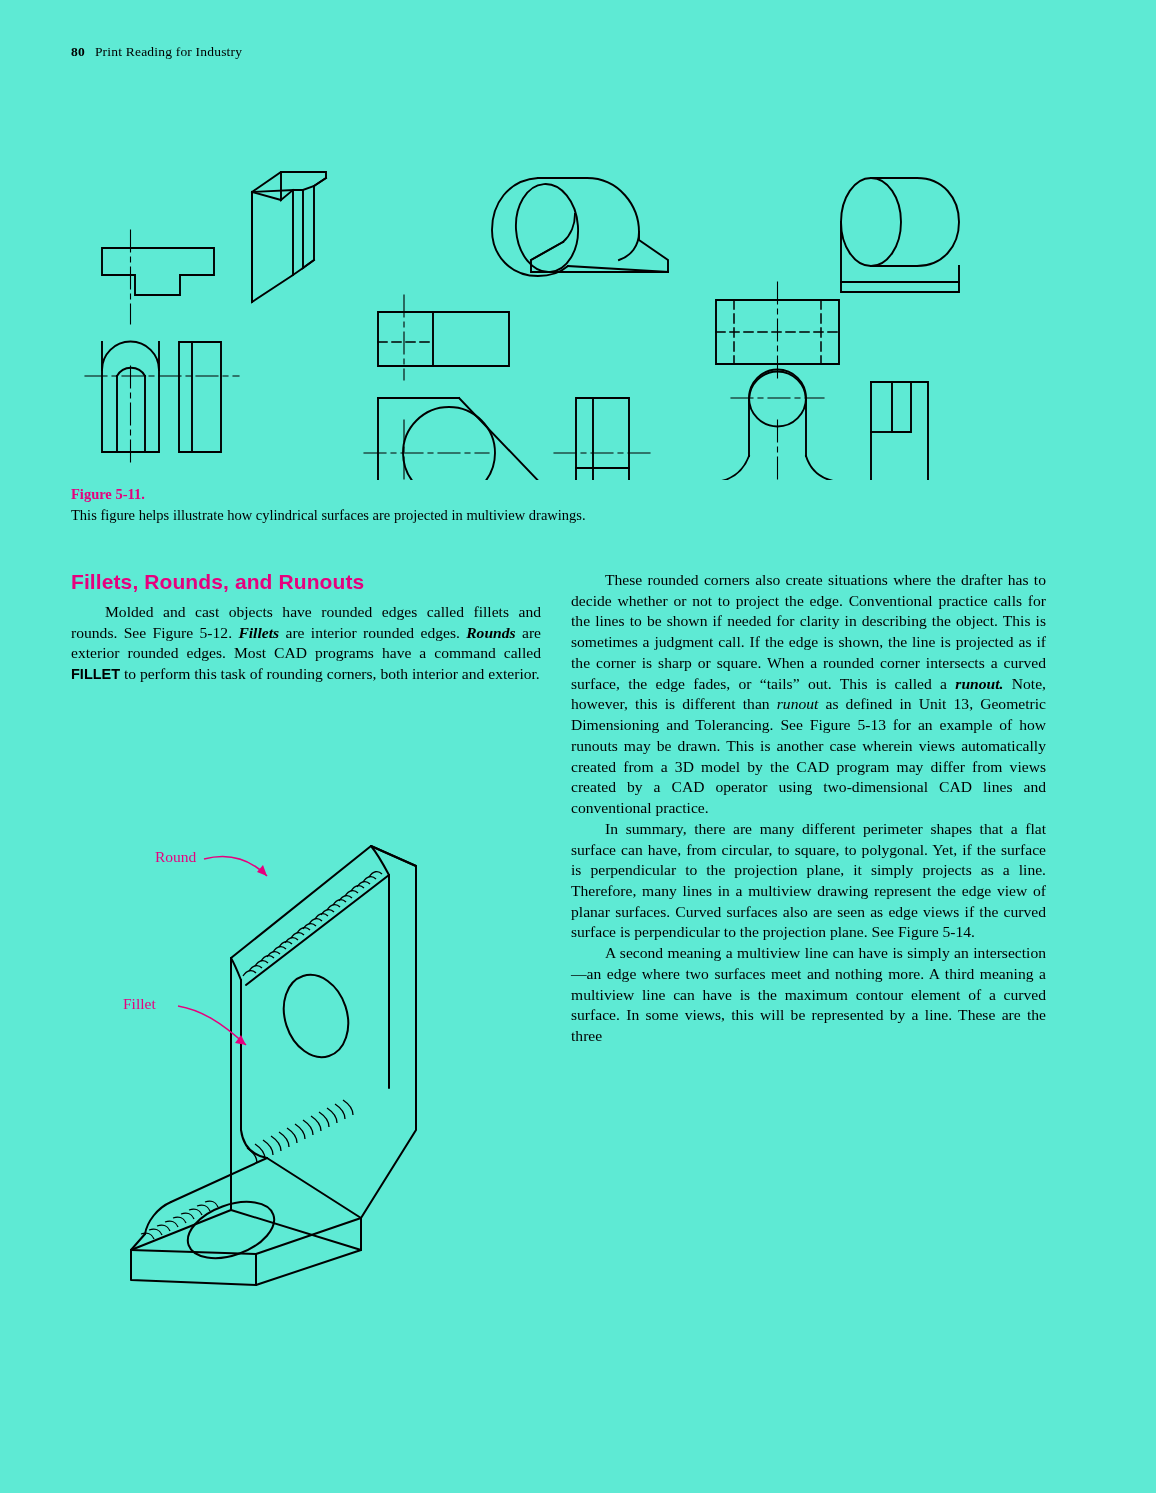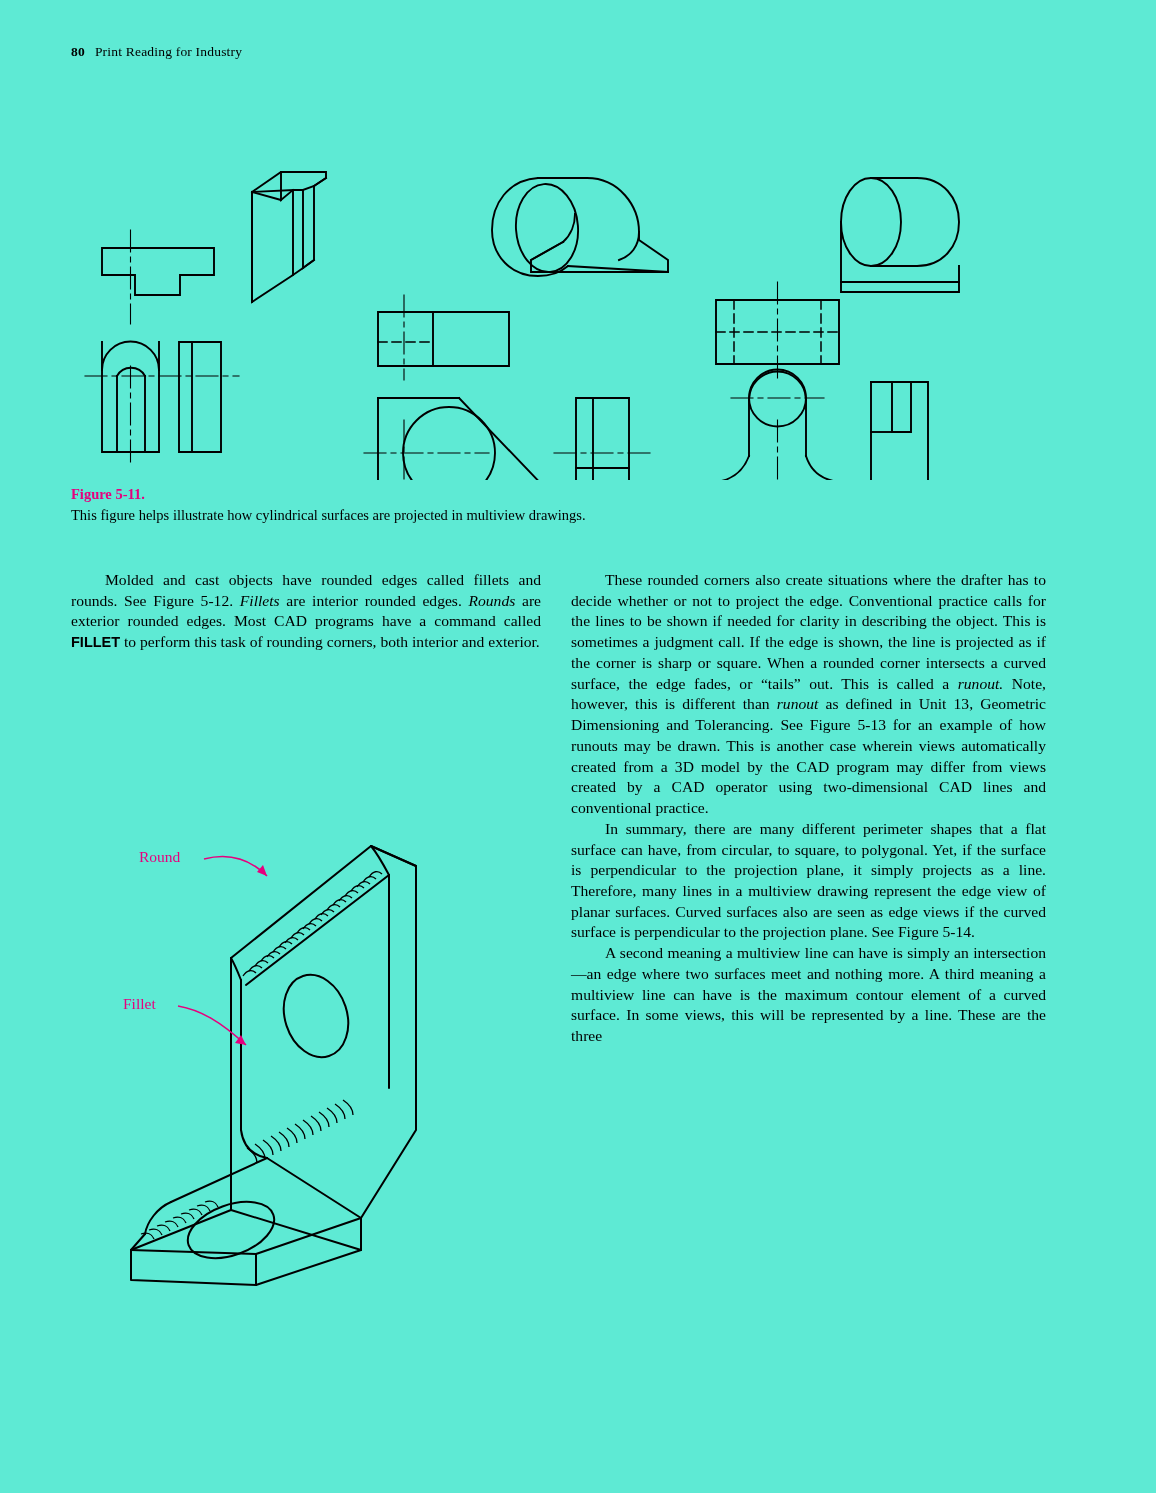"Fillets, Rounds, and Runouts" h2.section { html: none -> <h2>Fillets, Rounds, and Runouts</h2> }
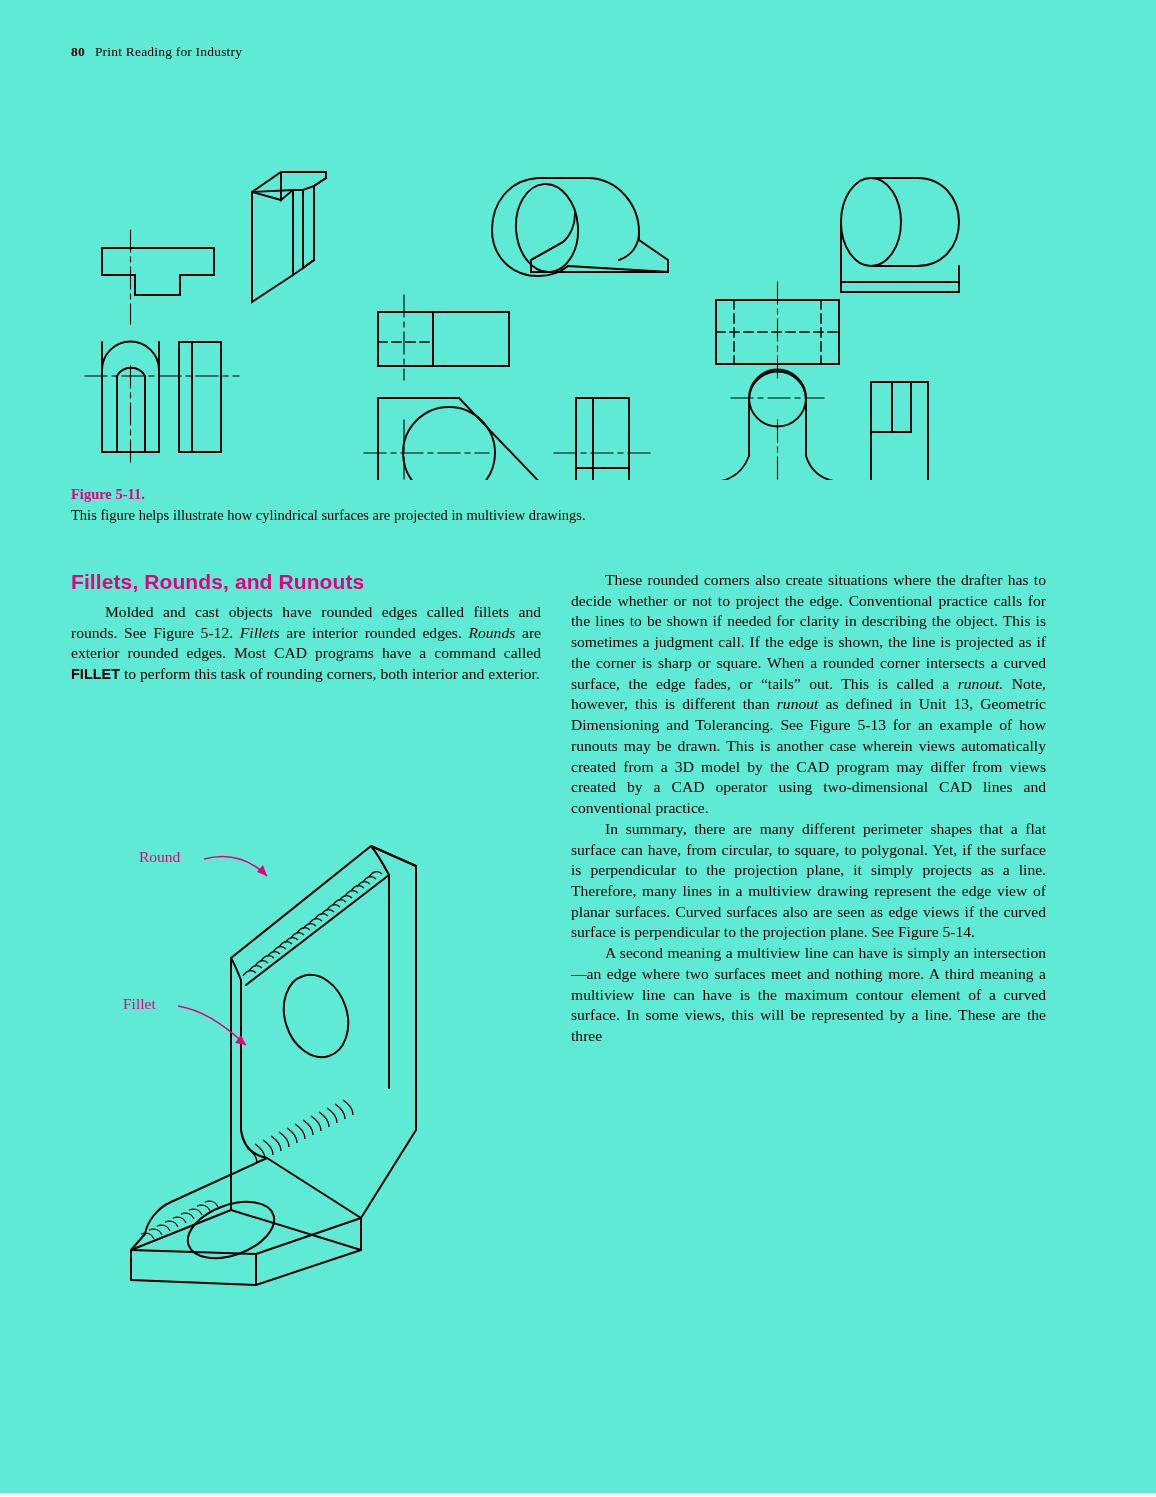"Fillets" b.boldital { font-weight: normal -> bold }
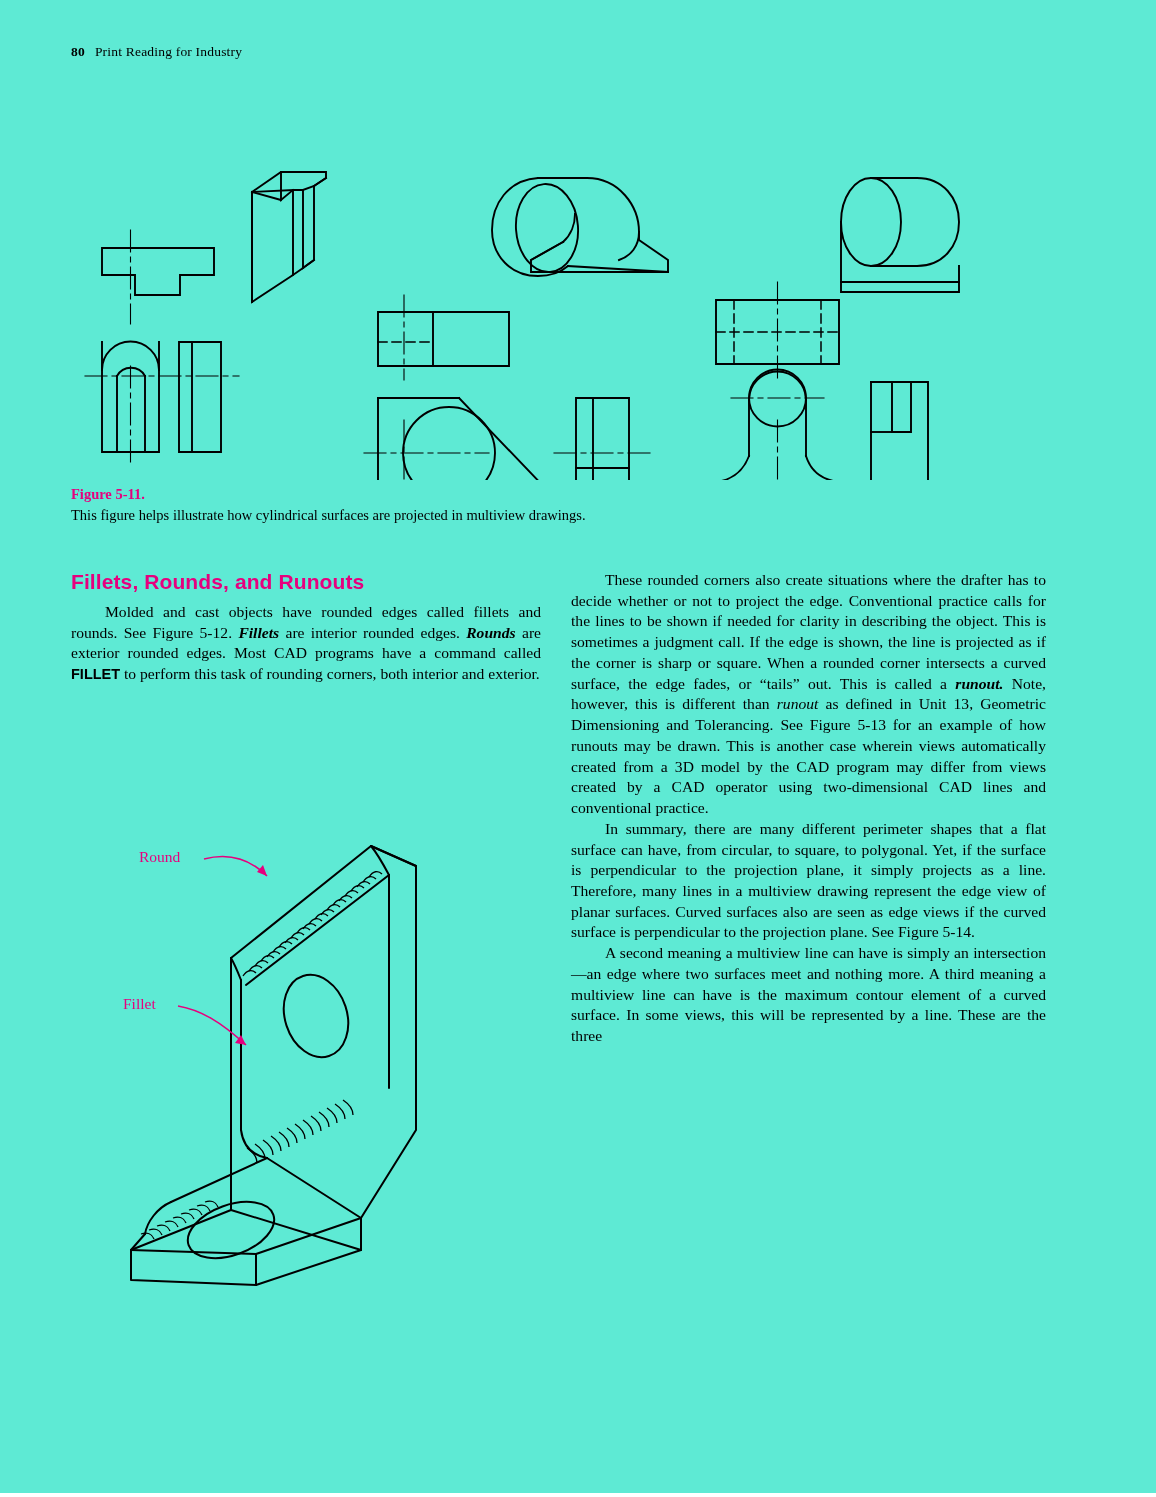"Round" div.callout-label { left: 68px -> 84px }
